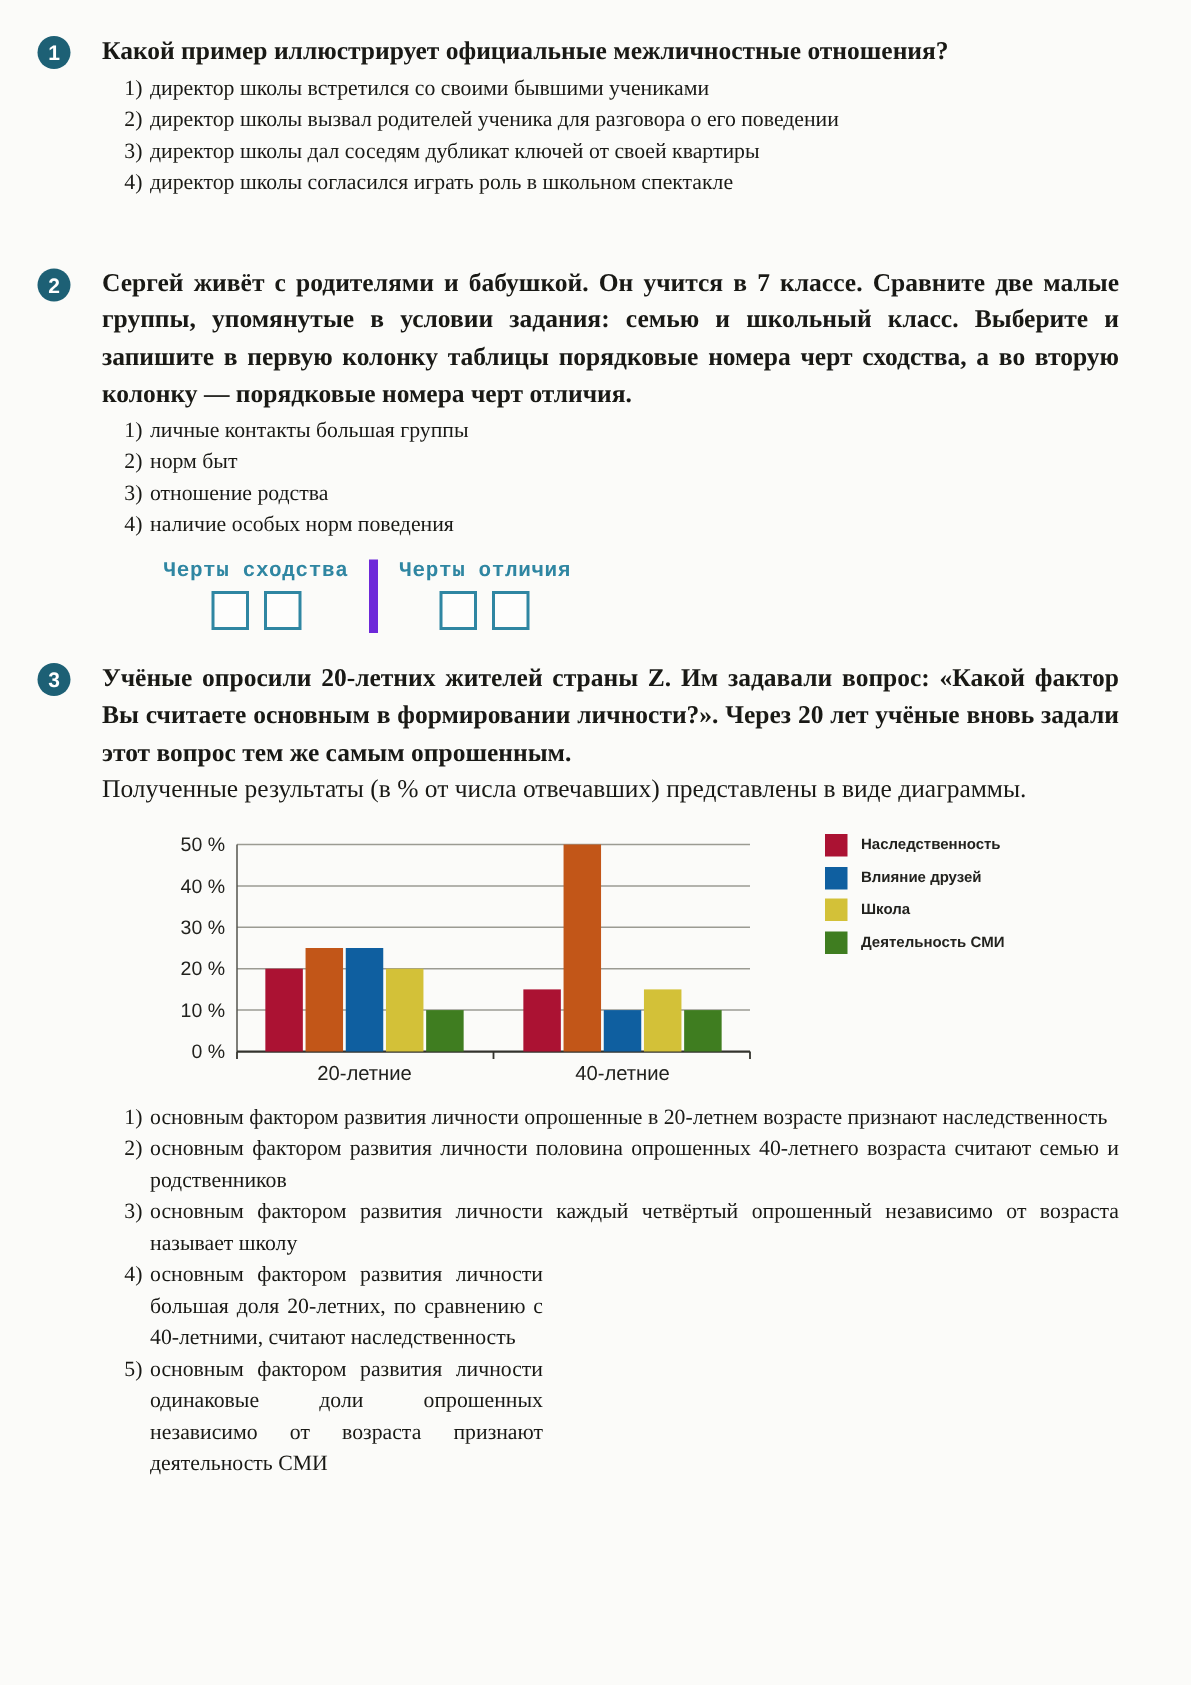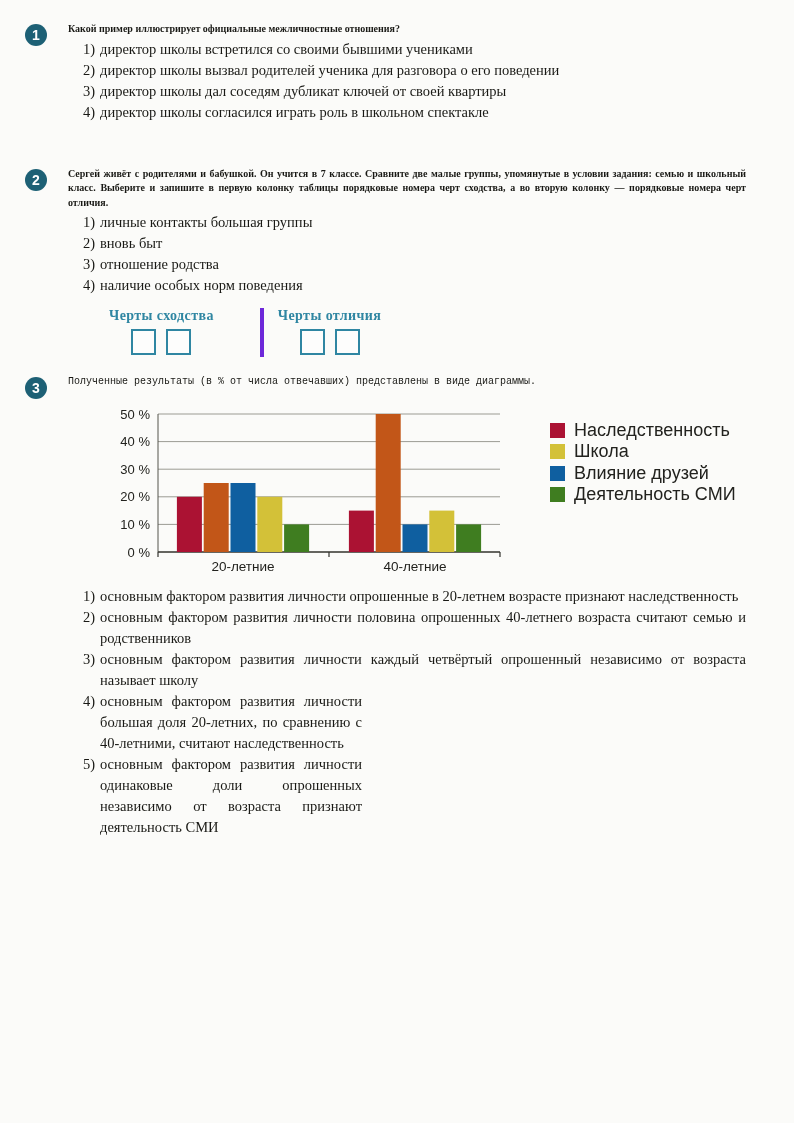"Какой пример иллюстрирует официальные" .stem { font-size: 10px -> 17px }
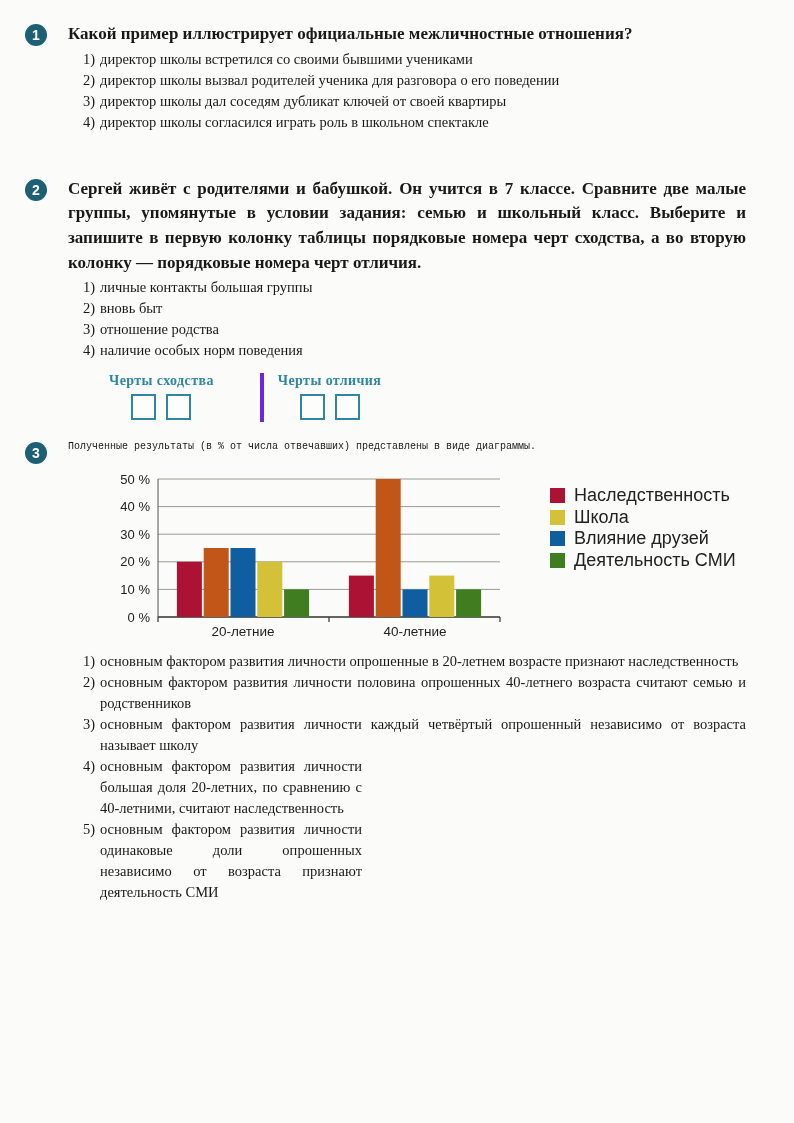"вновь быт" span.txt { text: вновь -> норм }
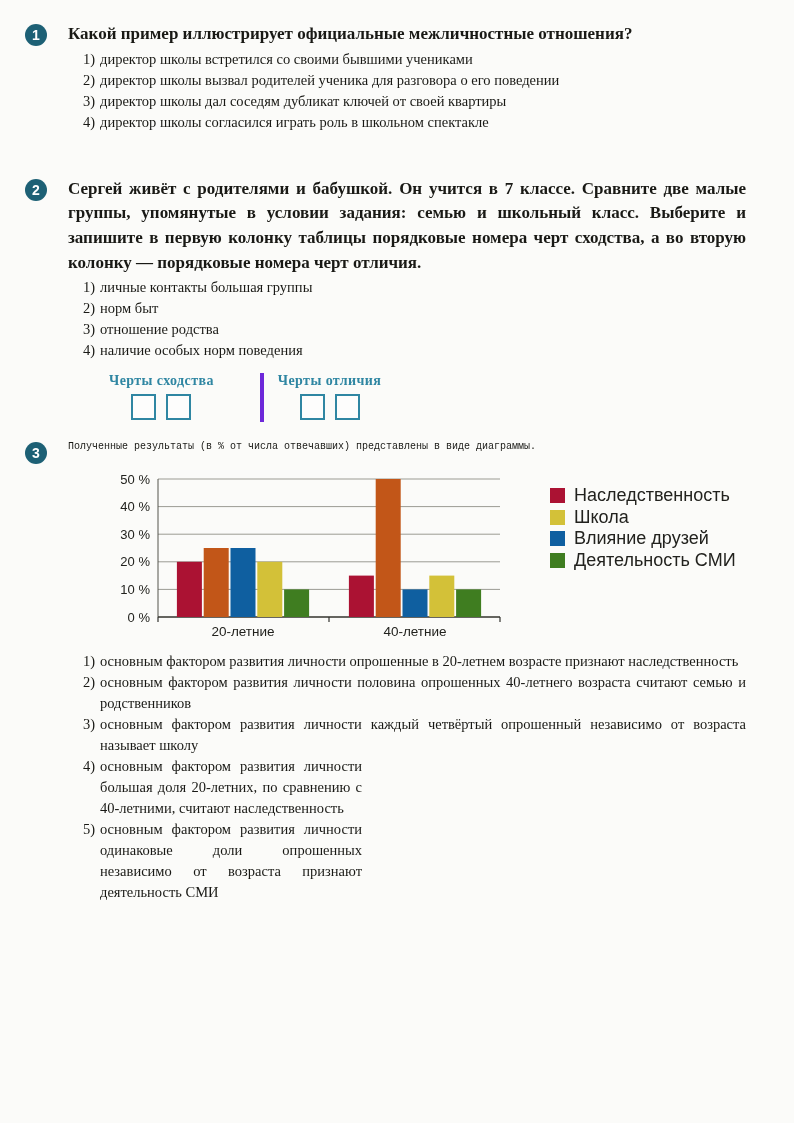"Черты сходства" .answer-table { font-family: Liberation Serif, serif -> Liberation Mono, monospace; gap: 32px -> none }
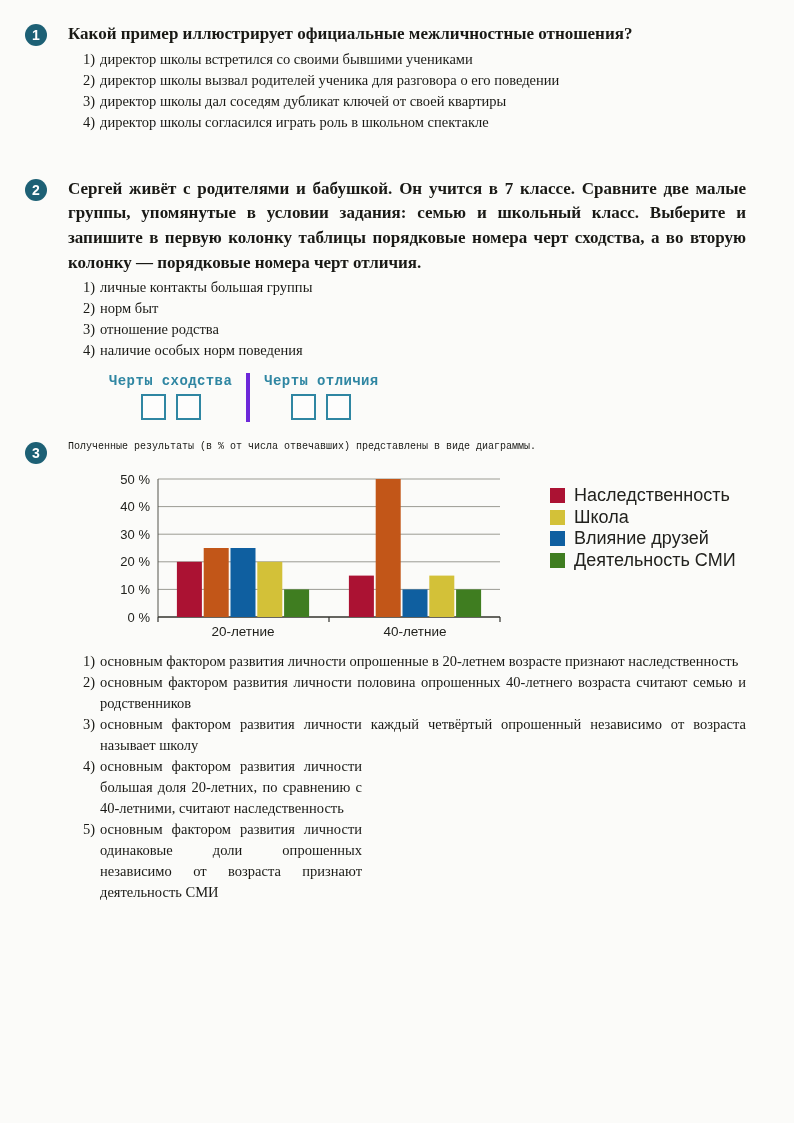"Черты отличия" .at-col.right { border-left: 4px solid #6d28d9 -> 6px solid #6d28d9 }
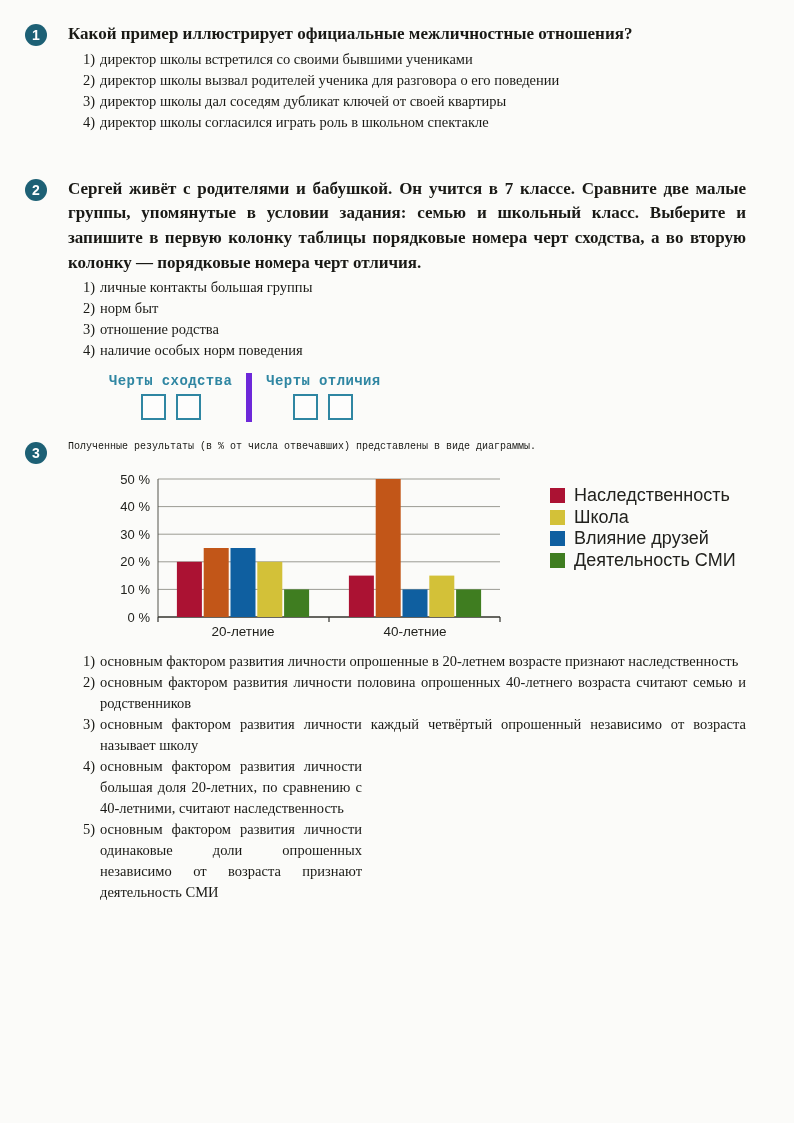"Учёные опросили 20-летних жителей страны" p.stem { html: none -> <p>Учёные опросили 20-летних жителей страны Z. Им задавали вопрос: «Какой фактор Вы считаете основным в формировании личности?». Через 20 лет учёные вновь задали этот вопрос тем же самым опрошенным.</p> }
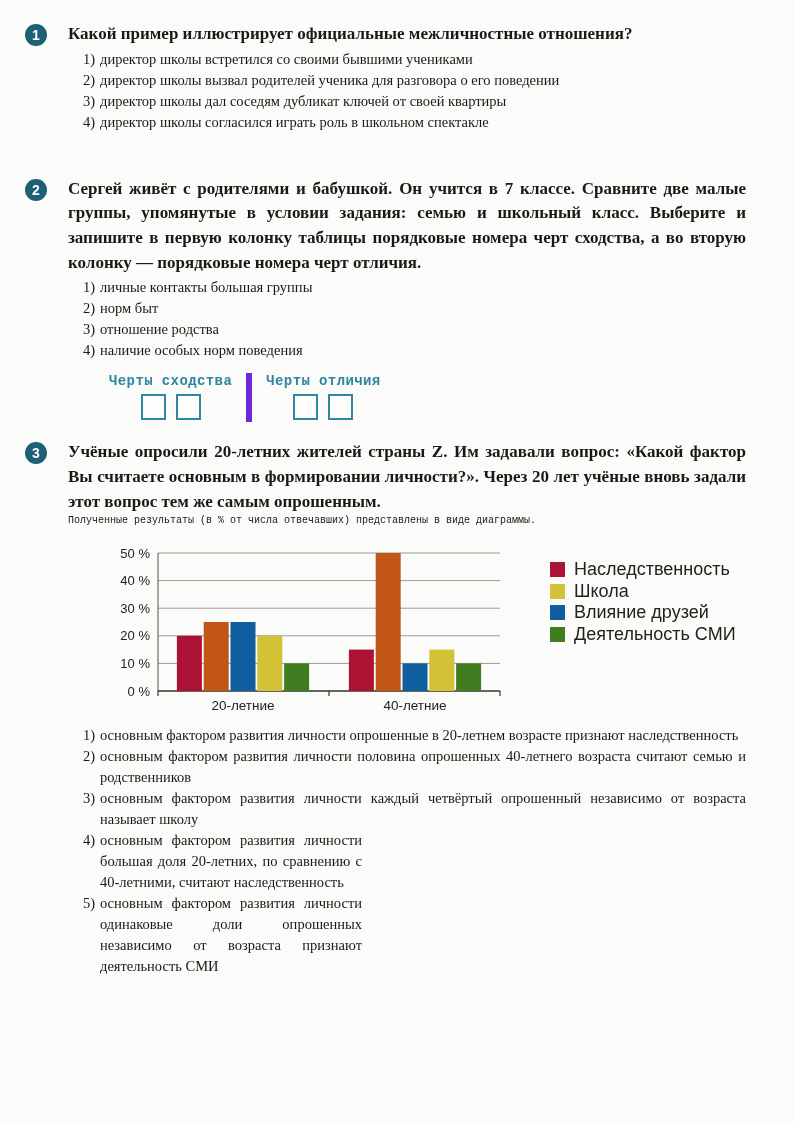"Полученные результаты (в % от" .stem-regular { font-family: Liberation Mono, monospace -> none; font-size: 10px -> 17px }
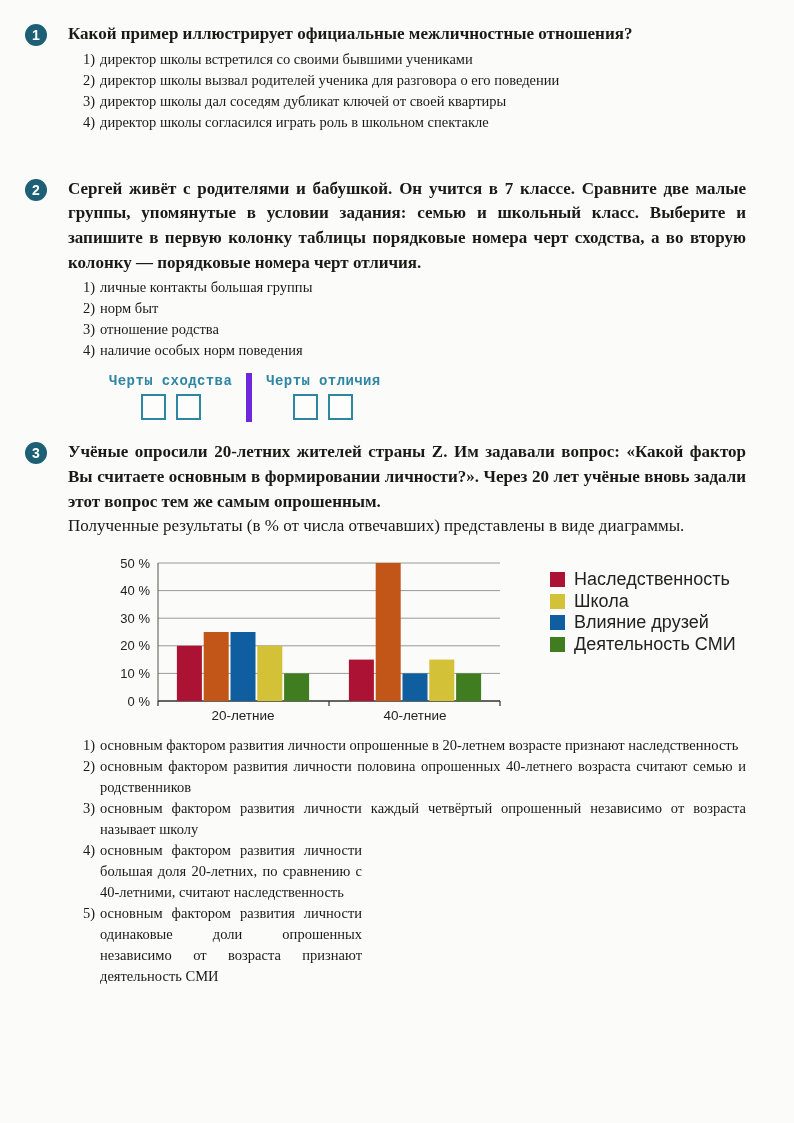"Наследственность" .legend { font-size: 18px -> 10px; font-weight: none -> bold; margin-top: 20px -> 4px }
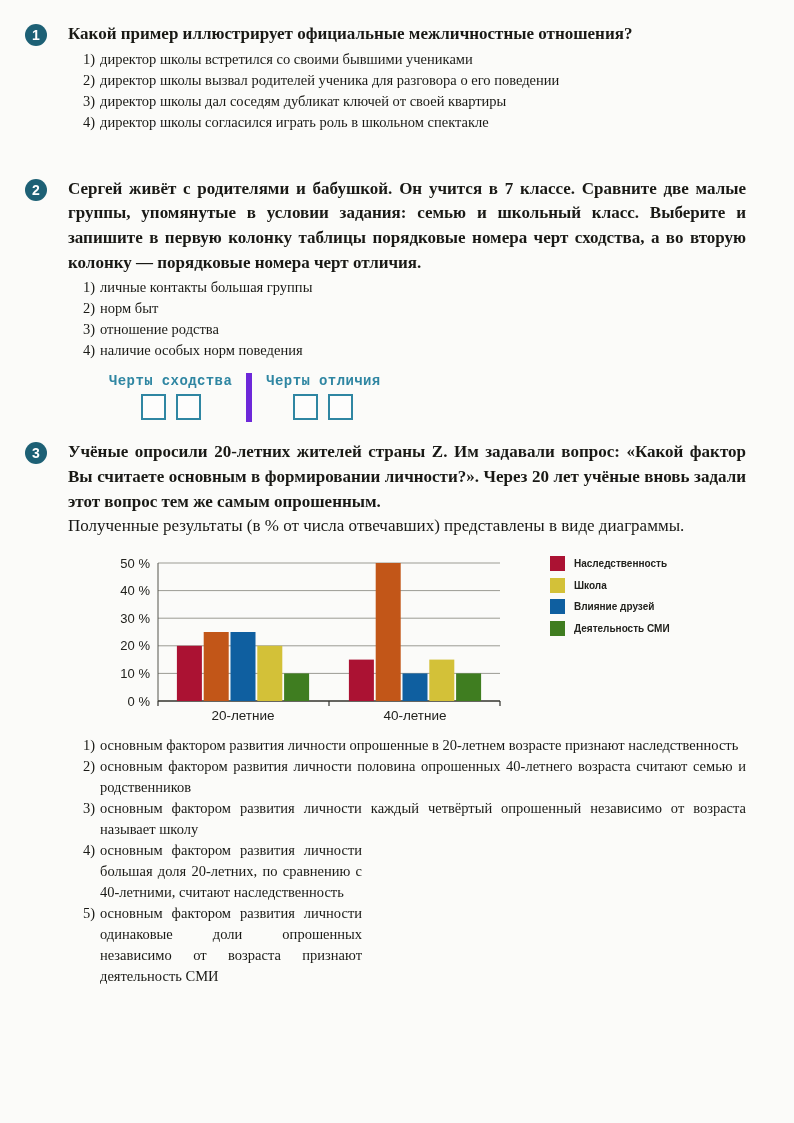"Школа" div.legend-item { order: before "Влияние друзей" -> after "Влияние друзей" }
